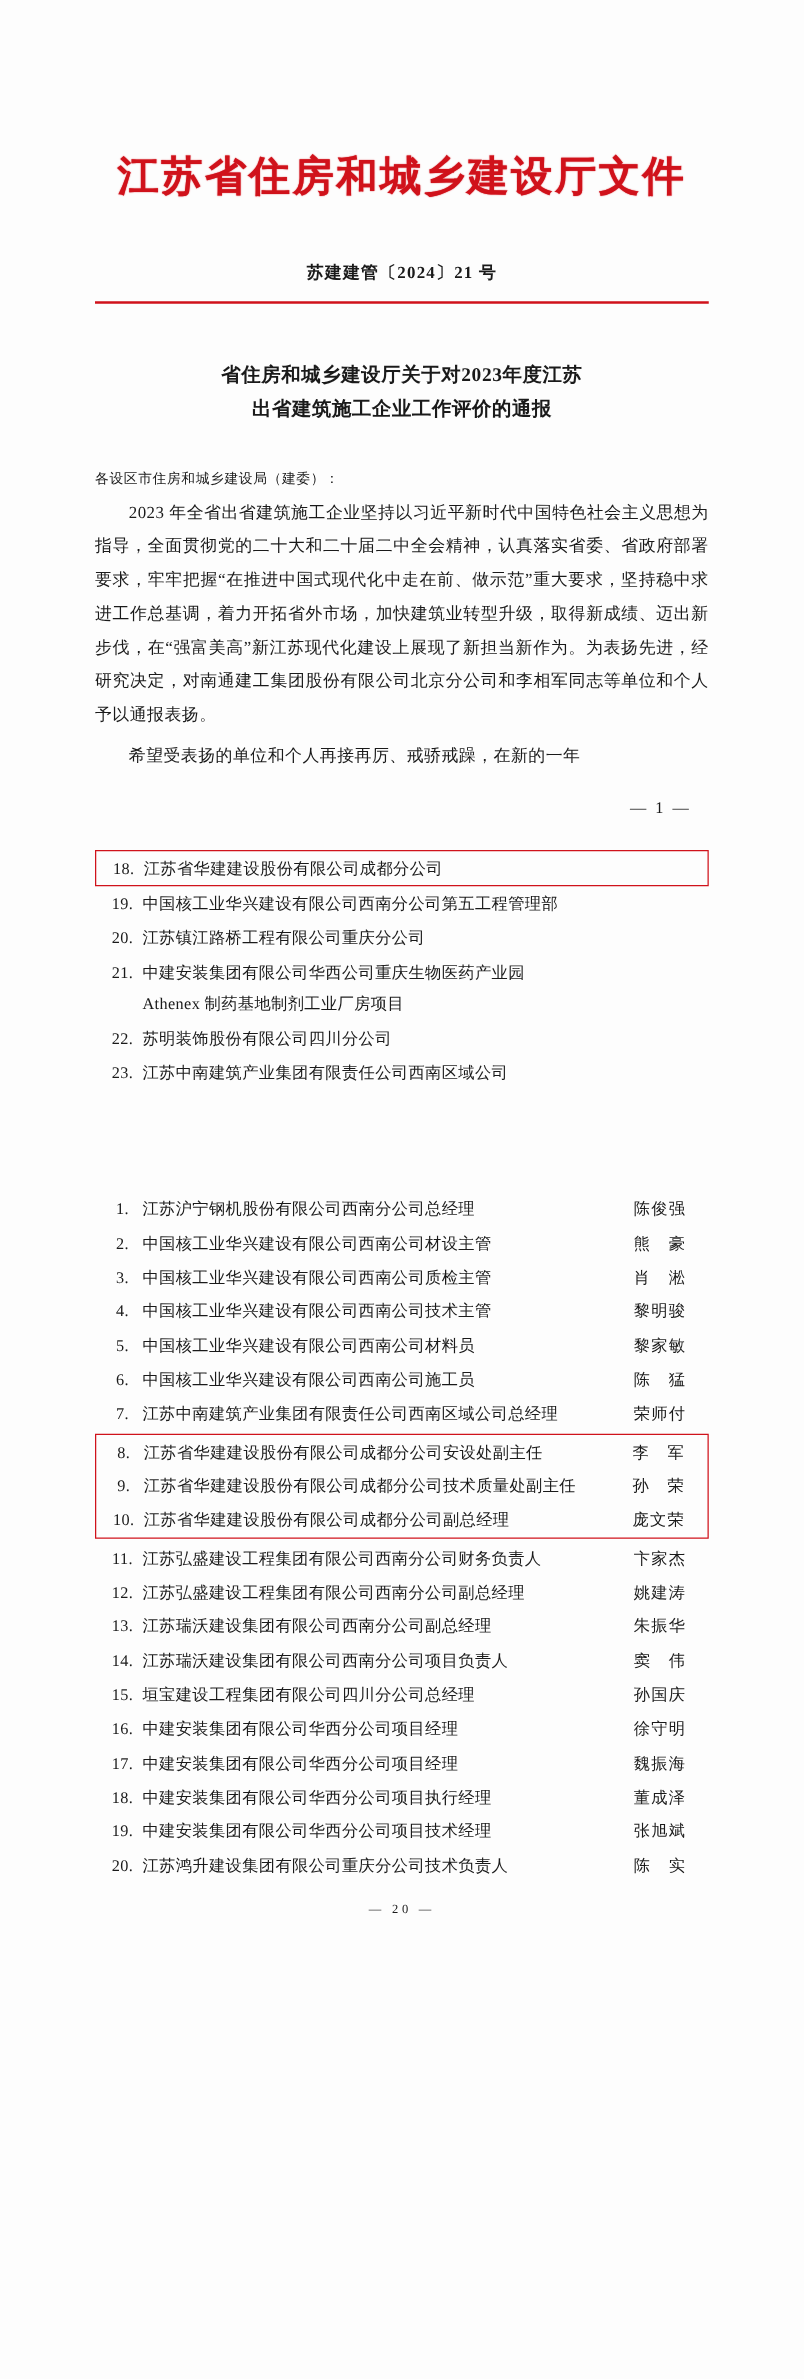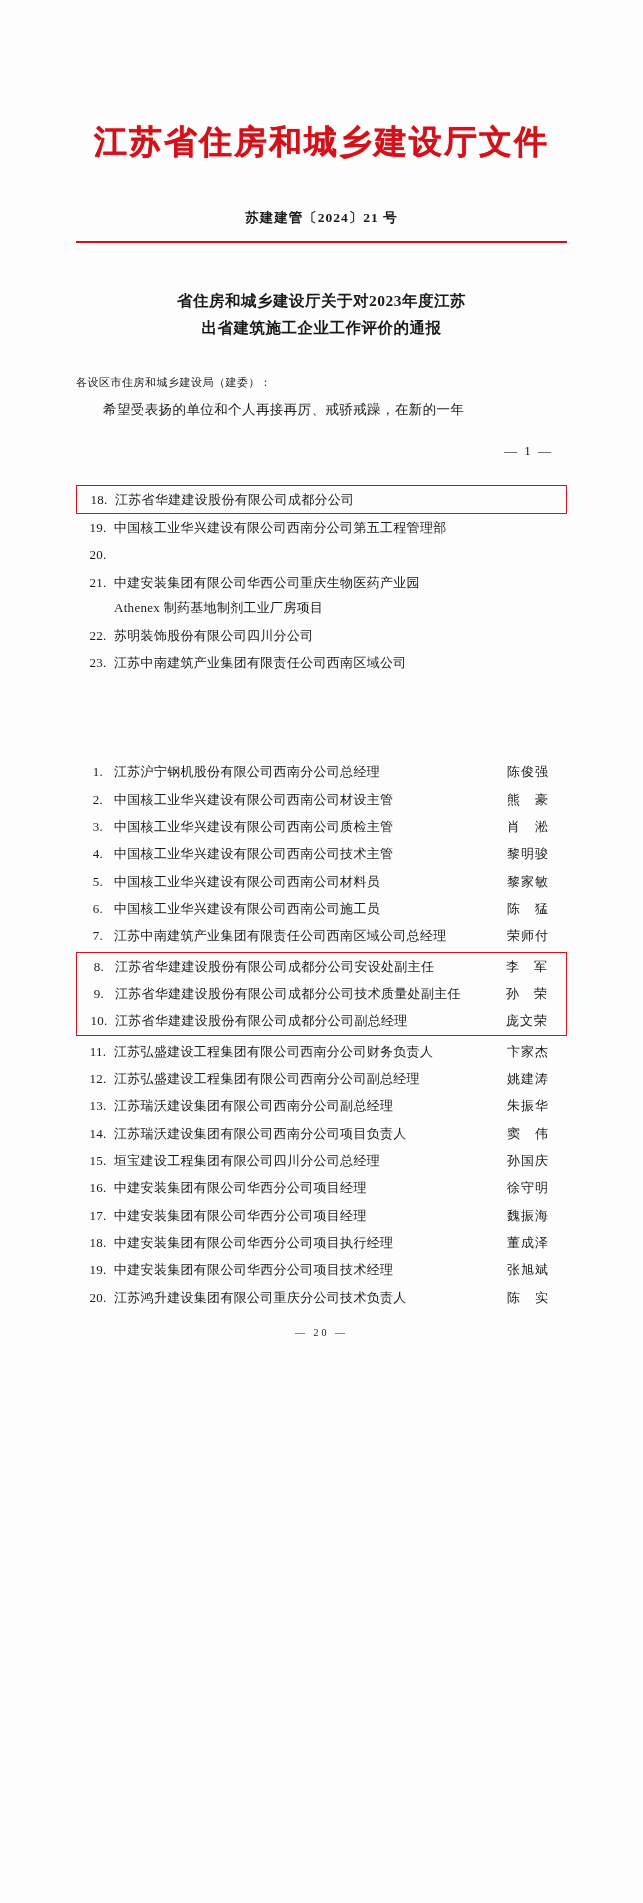"2023" div.doc-para { html: none -> <div>2023 年全省出省建筑施工企业坚持以习近平新时代中国特色社会主义思想为指导，全面贯彻党的二十大和二十届二中全会精神，认真落实省委、省政府部署要求，牢牢把握“在推进中国式现代化中走在前、做示范”重大要求，坚持稳中求进工作总基调，着力开拓省外市场，加快建筑业转型升级，取得新成绩、迈出新步伐，在“强富美高”新江苏现代化建设上展现了新担当新作为。为表扬先进，经研究决定，对南通建工集团股份有限公司北京分公司和李相军同志等单位和个人予以通报表扬。</div> }
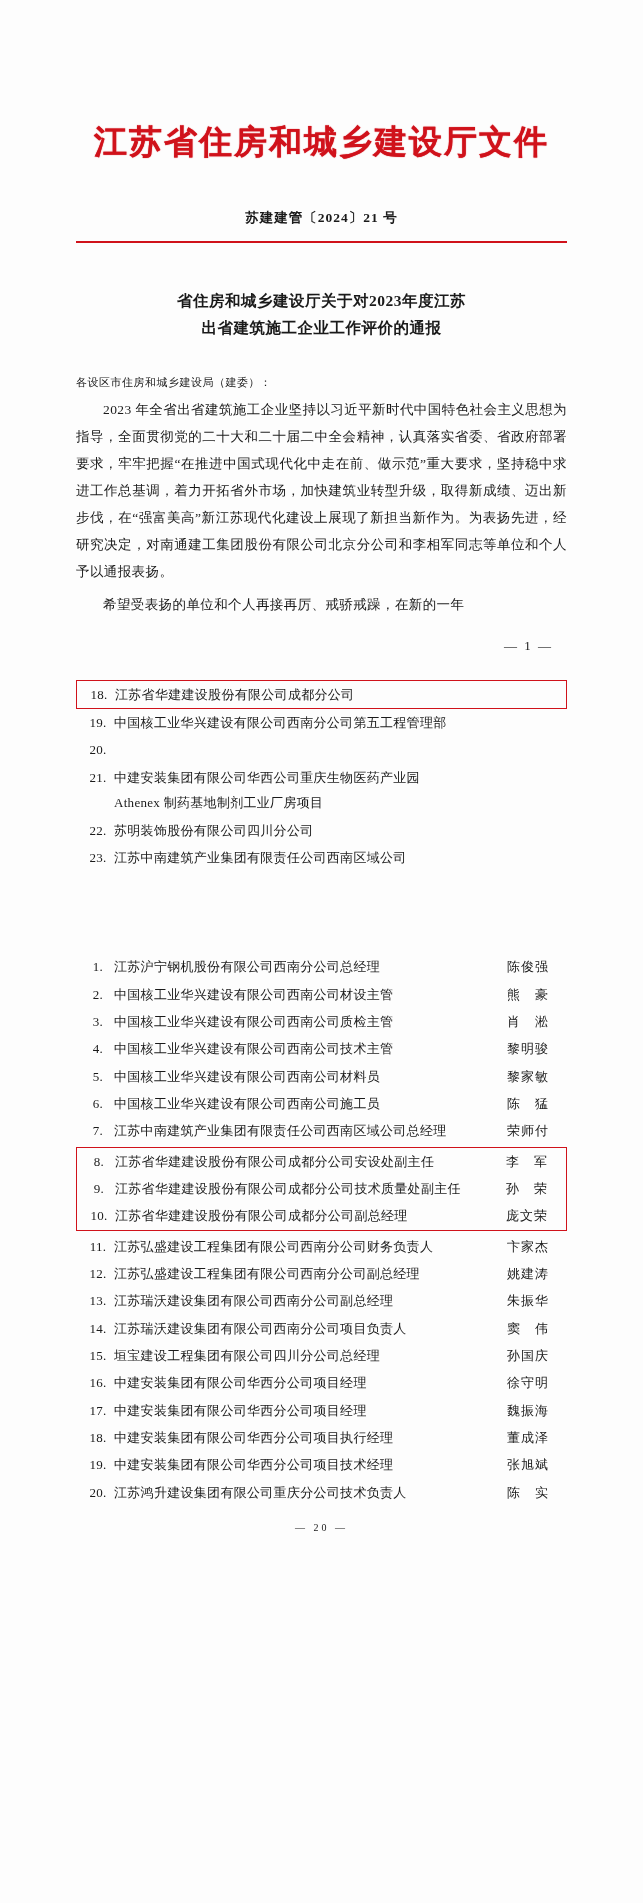"江苏镇江路桥工程有限公司重庆分公司" span.lbody { html: none -> <span> <span>江苏镇江路桥工程有限公司重庆分公司</span> </span> }
